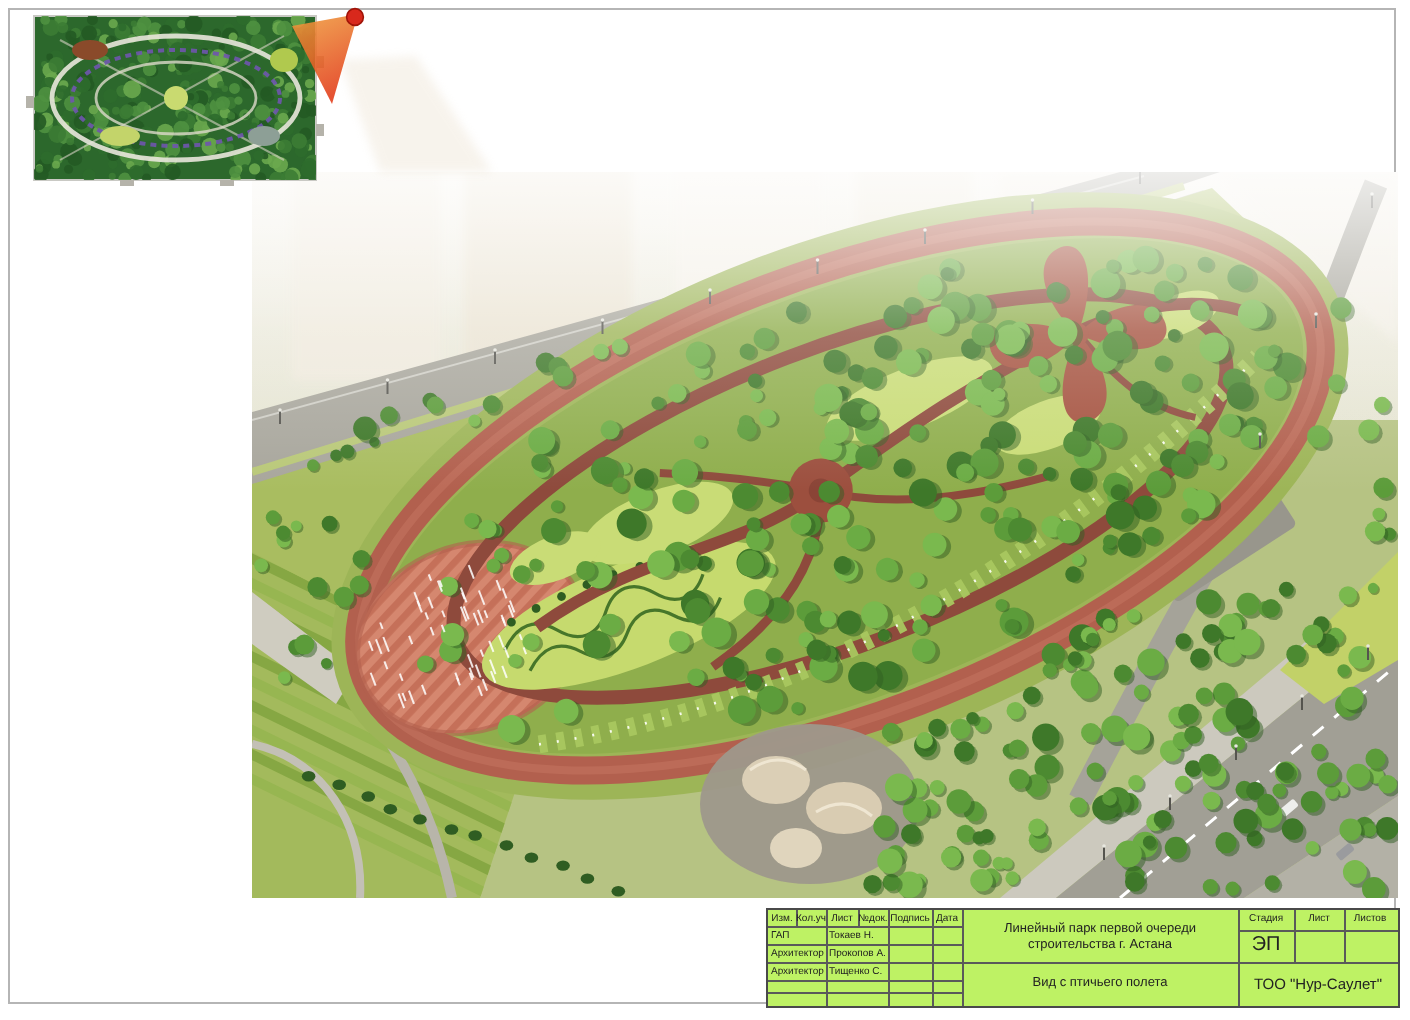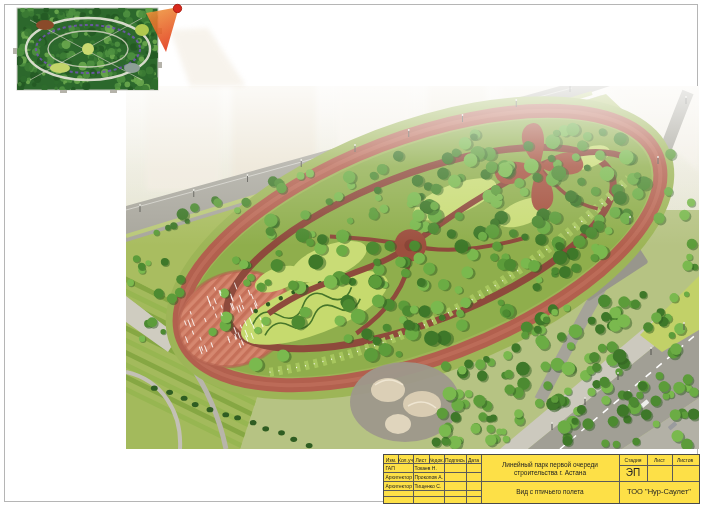"ЭП" #tb { background: #fde047 -> #bef264 }
